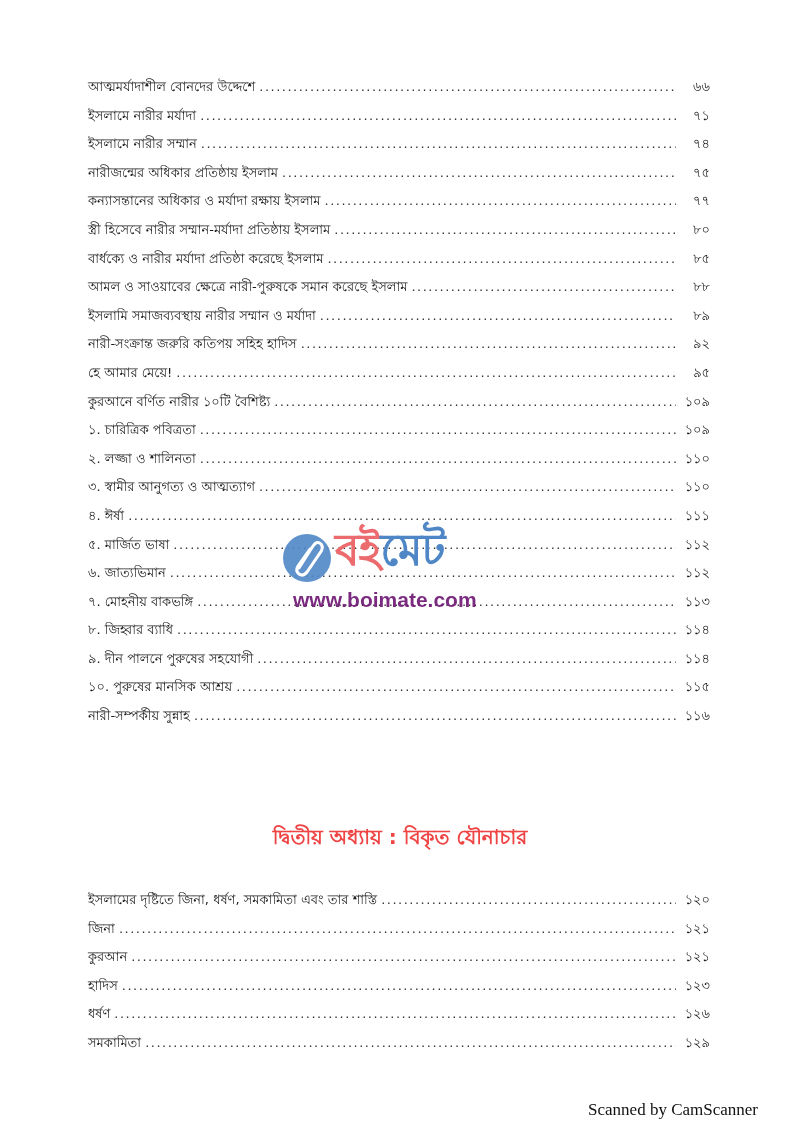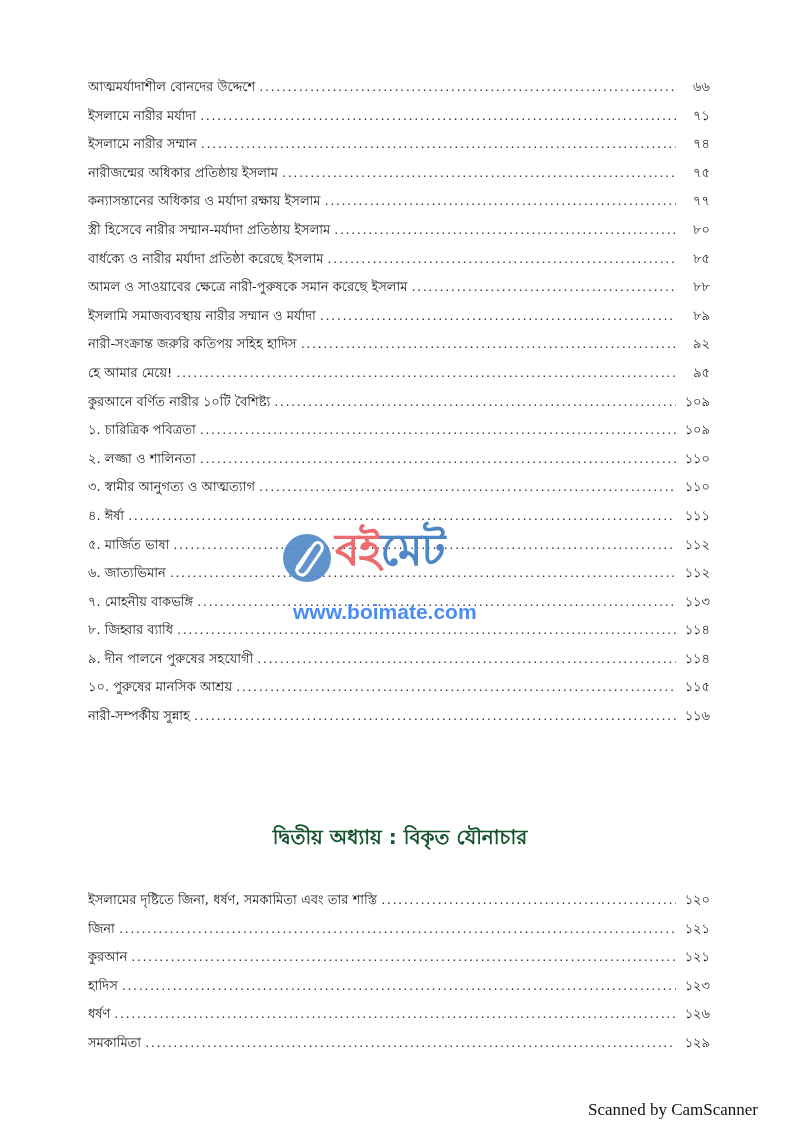"www.boimate.com" .wm-url { color: #3b82f6 -> #701a75; top: 80px -> 68px }
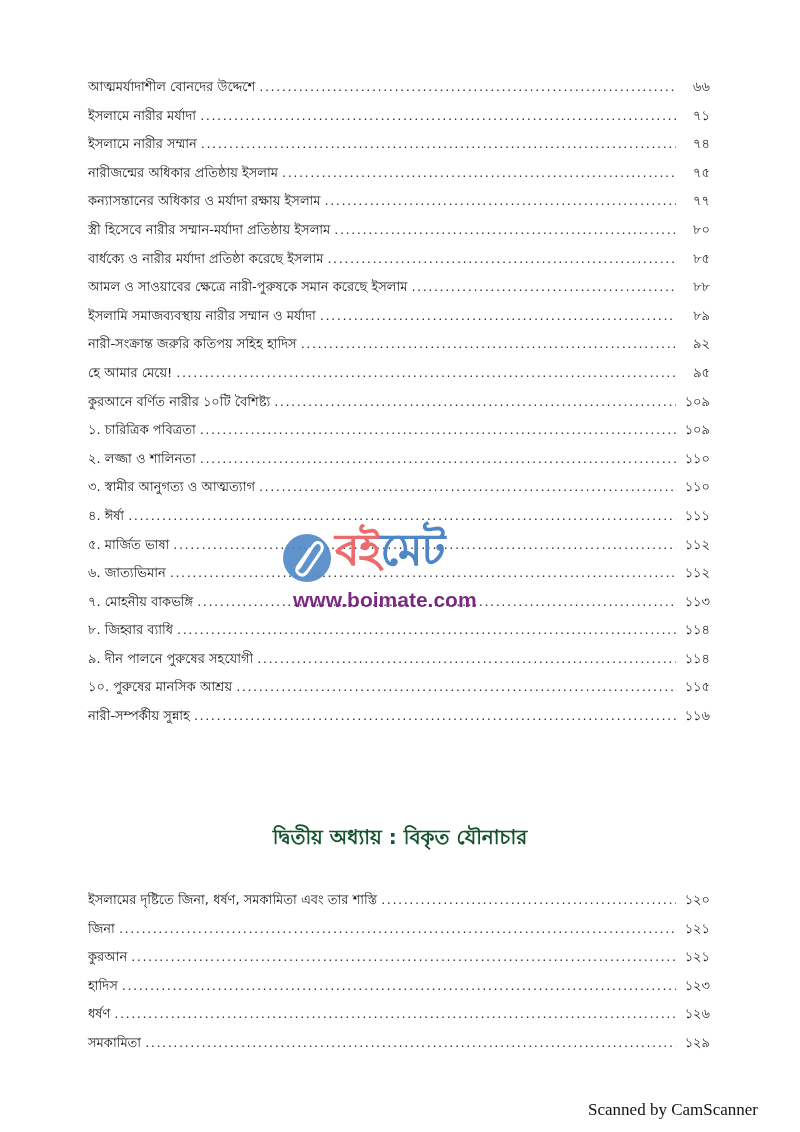"দ্বিতীয় অধ্যায় : বিকৃত যৌনাচার" .chapter-heading { color: #14532d -> #ef4444 }
